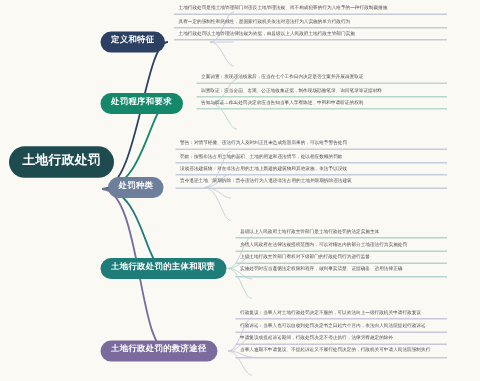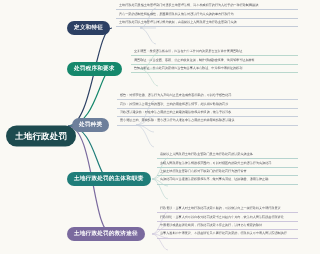"土地行政处罚" div.node { top: 136px -> 108px }
